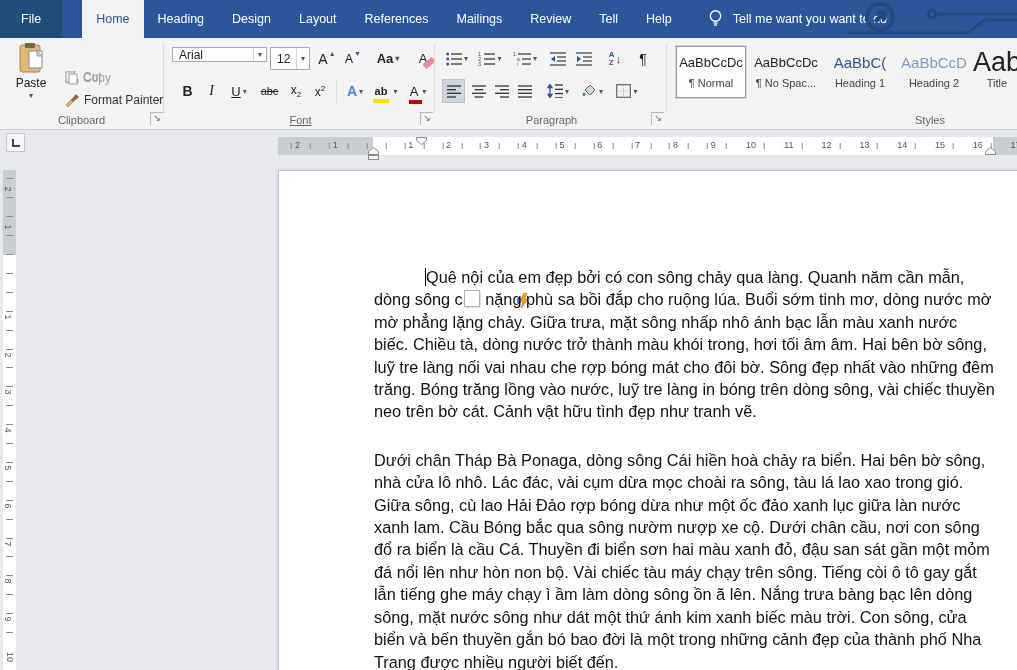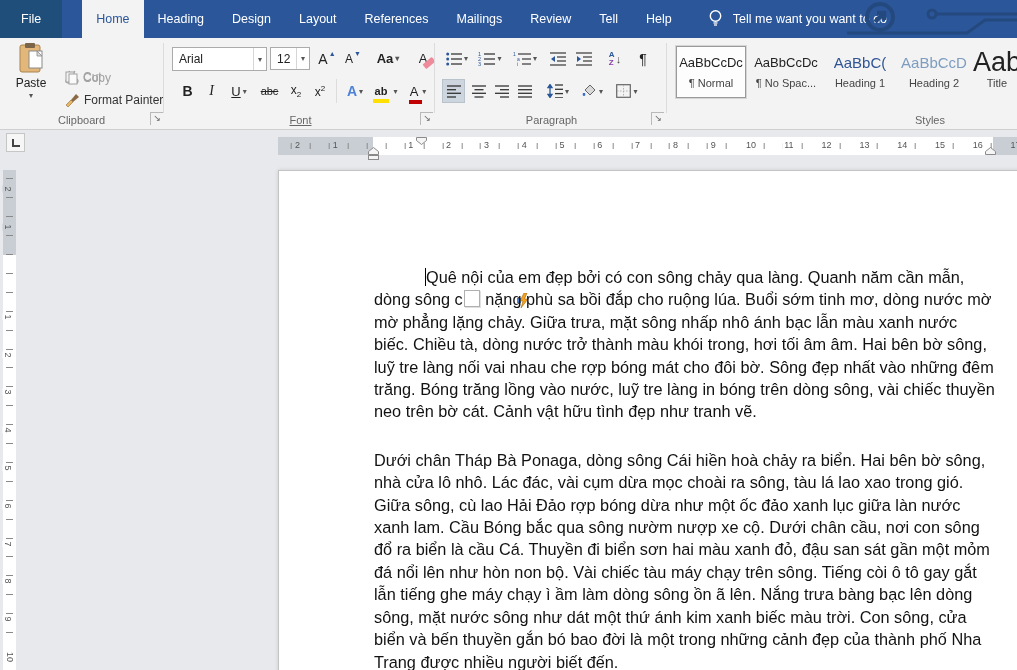"Arial" div.combo { height: 24px -> 15px }
